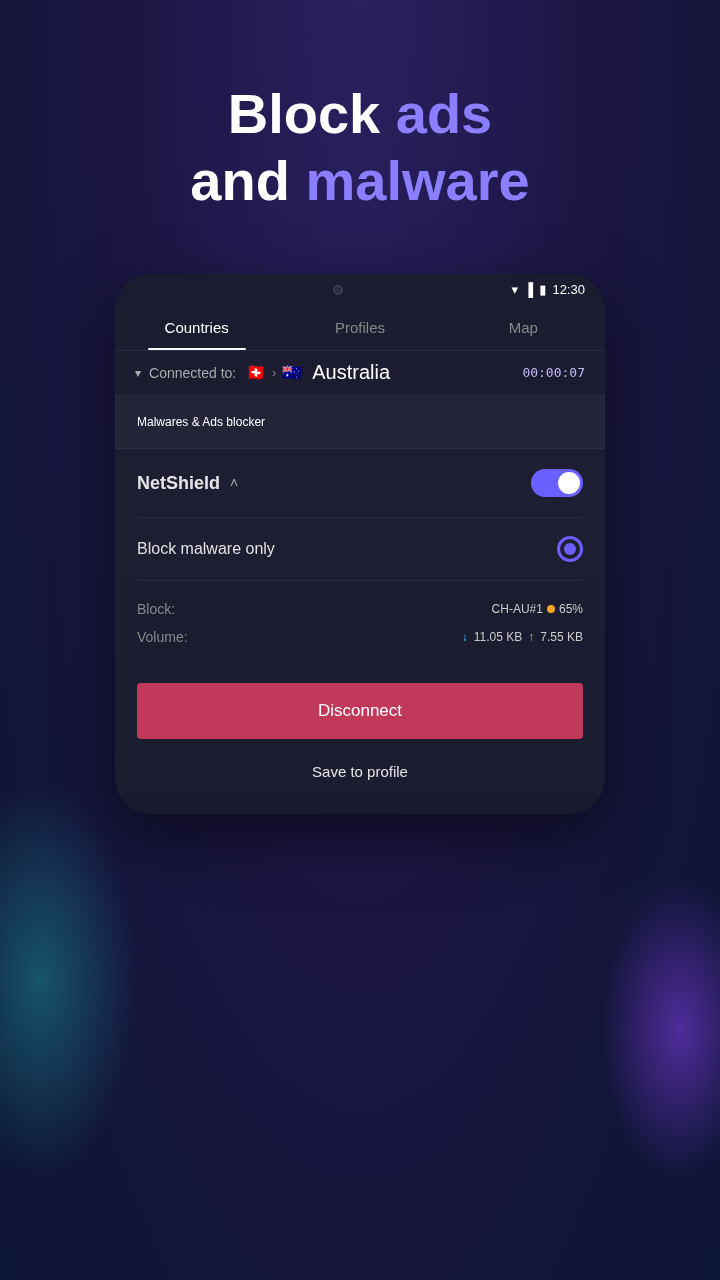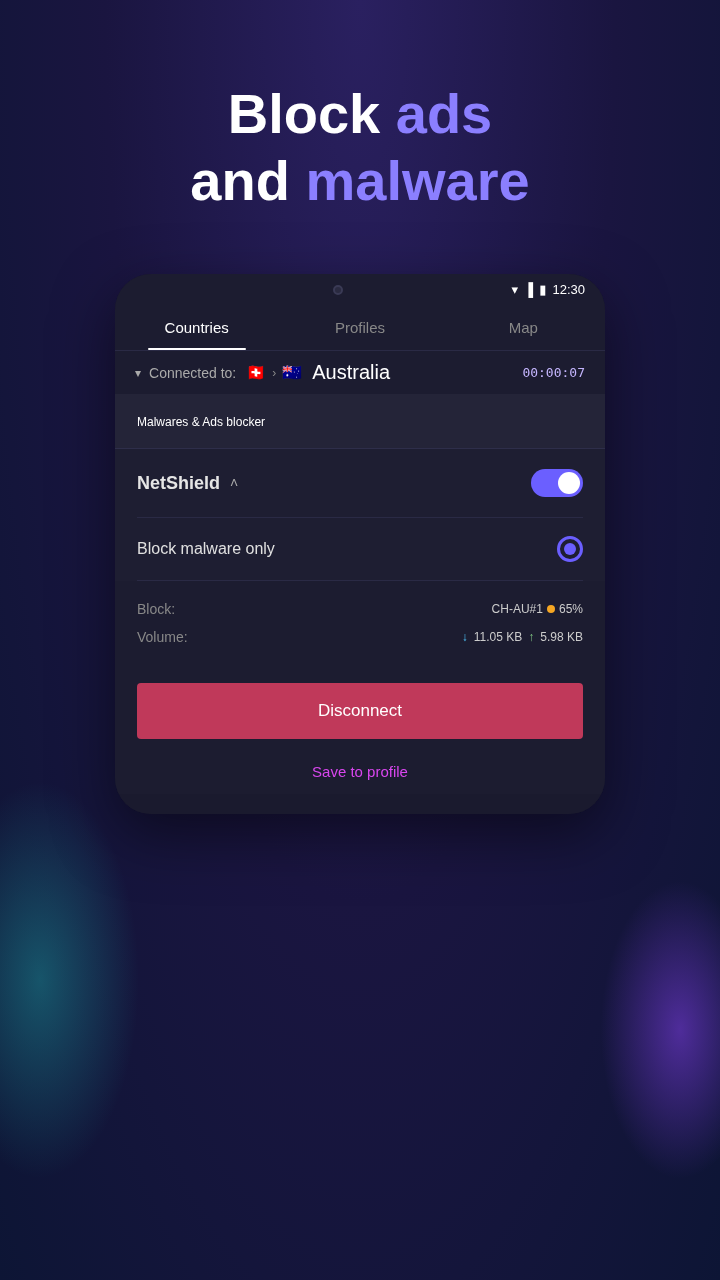"5.98 KB" span { text: 5.98 -> 7.55 }
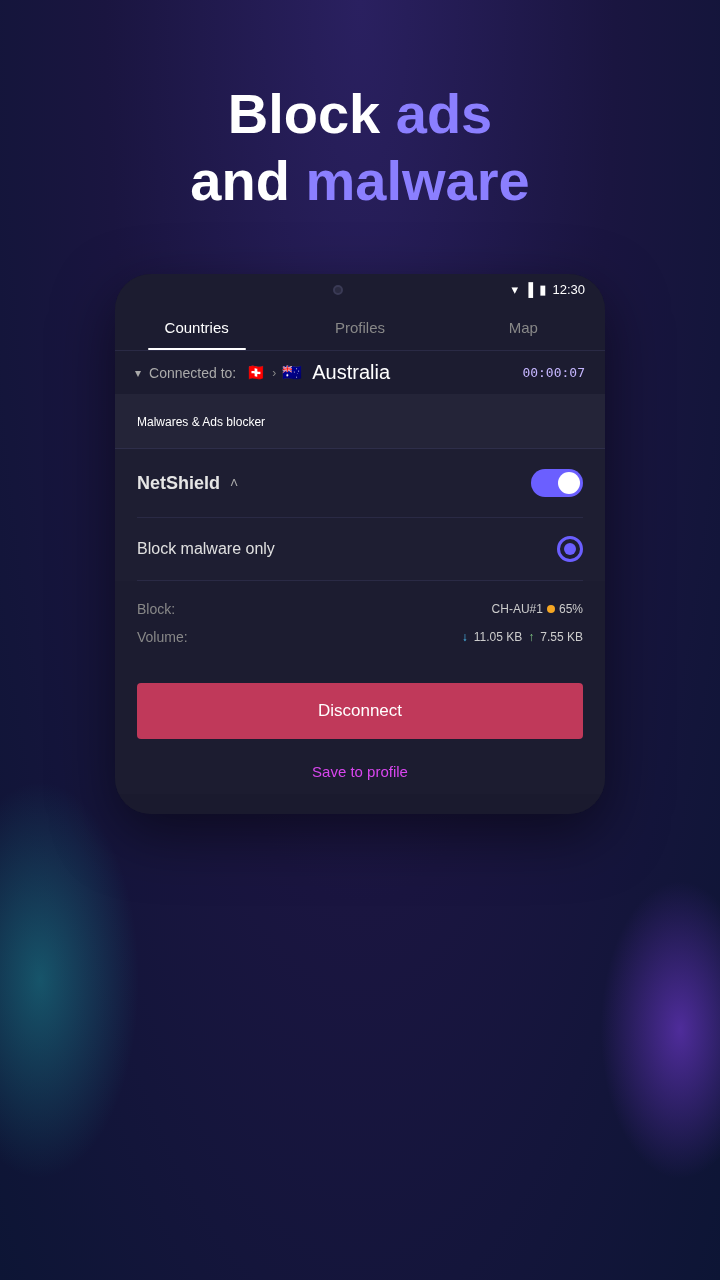"Save to profile" .save-profile { color: #d946ef -> #e5e5e5 }
